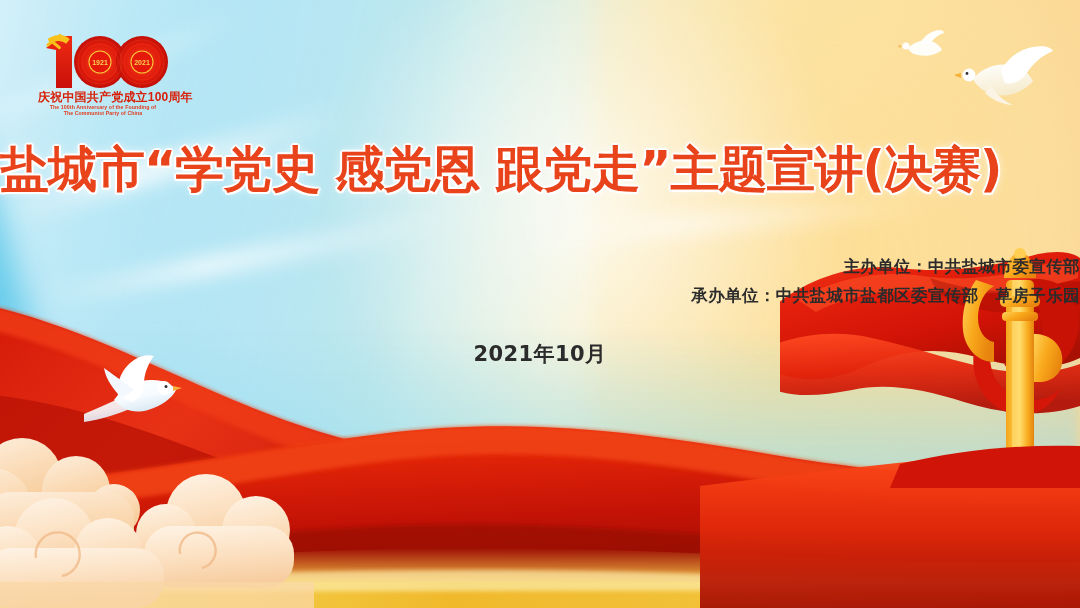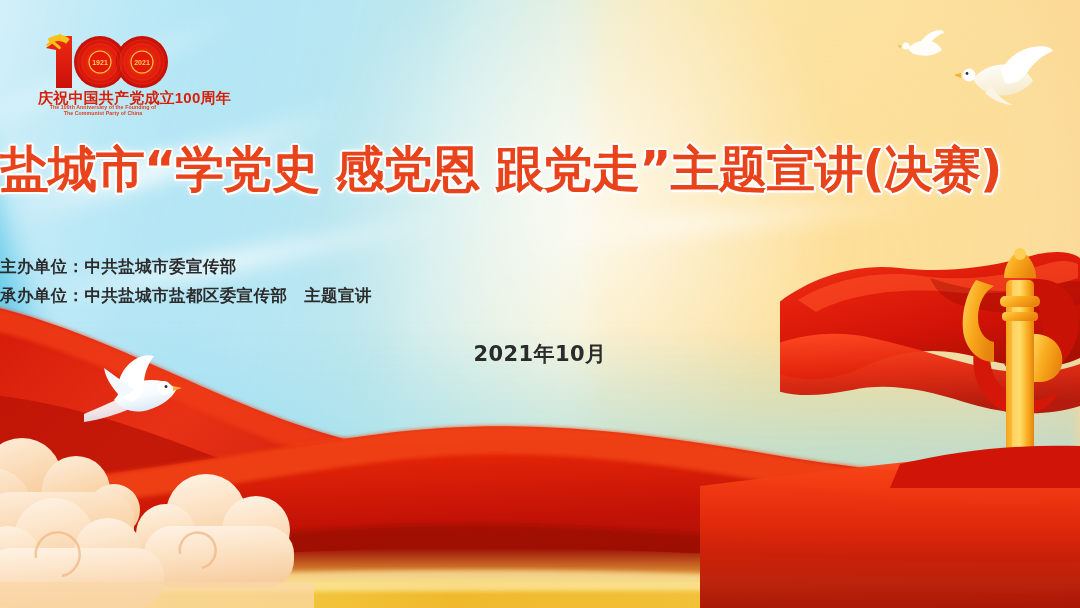"庆祝中国共产党成立100周年" .logo-cn { font-size: 15px -> 12px }
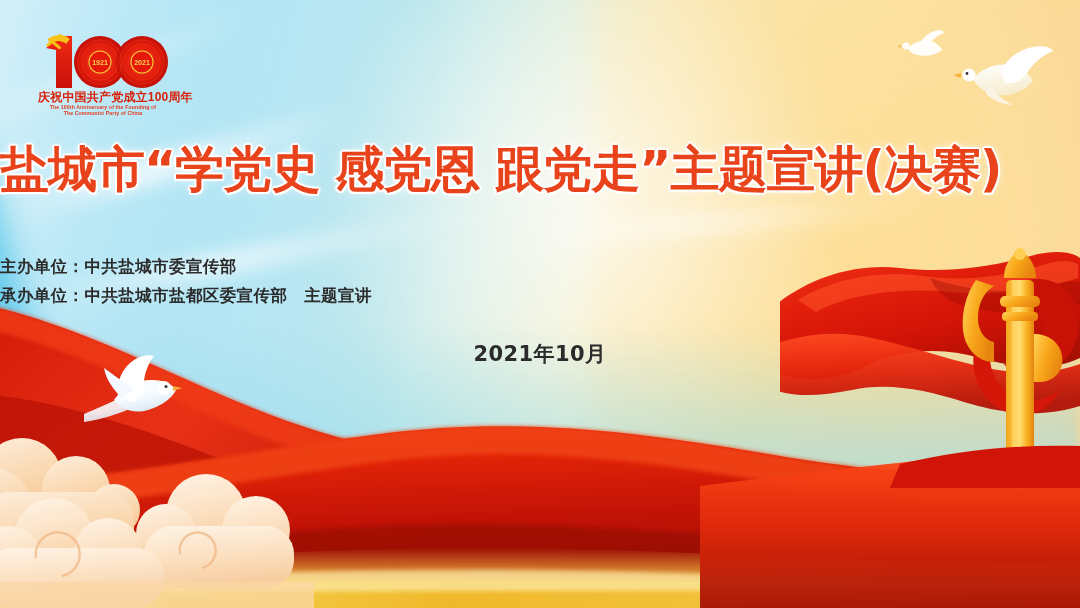"主办单位：中共盐城市委宣传部" .org-block { text-align: left -> right }
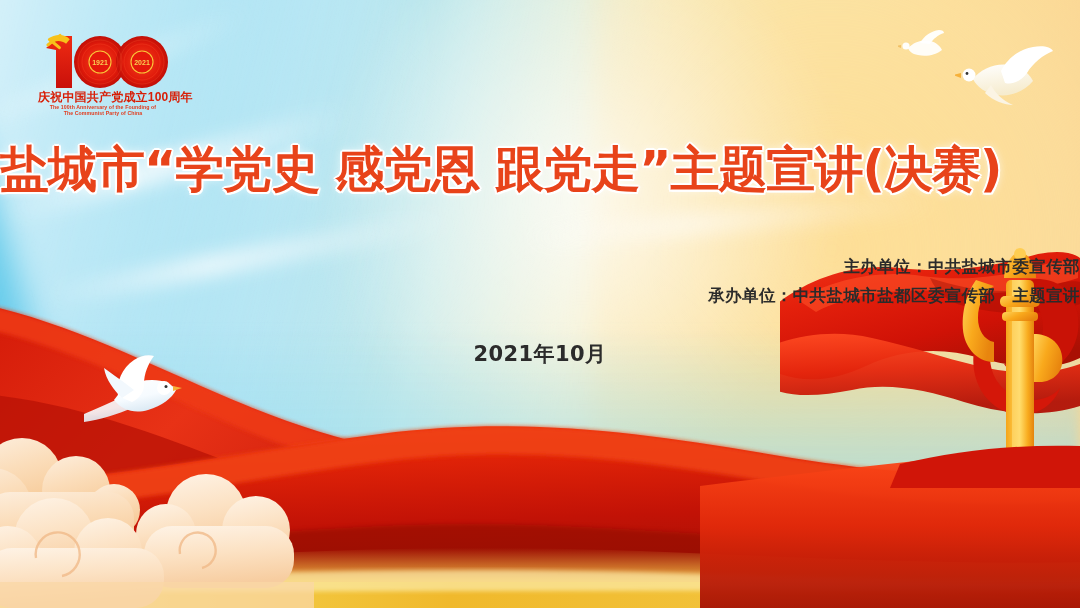"承办单位：中共盐城市盐都区委宣传部 主题宣讲" div.org-line { text: 主题宣讲 -> 草房子乐园 }
